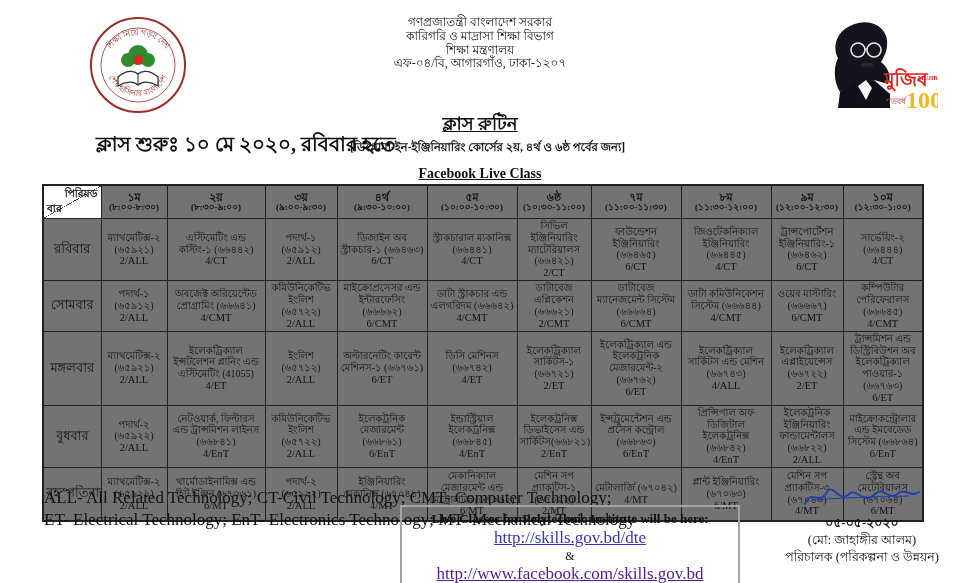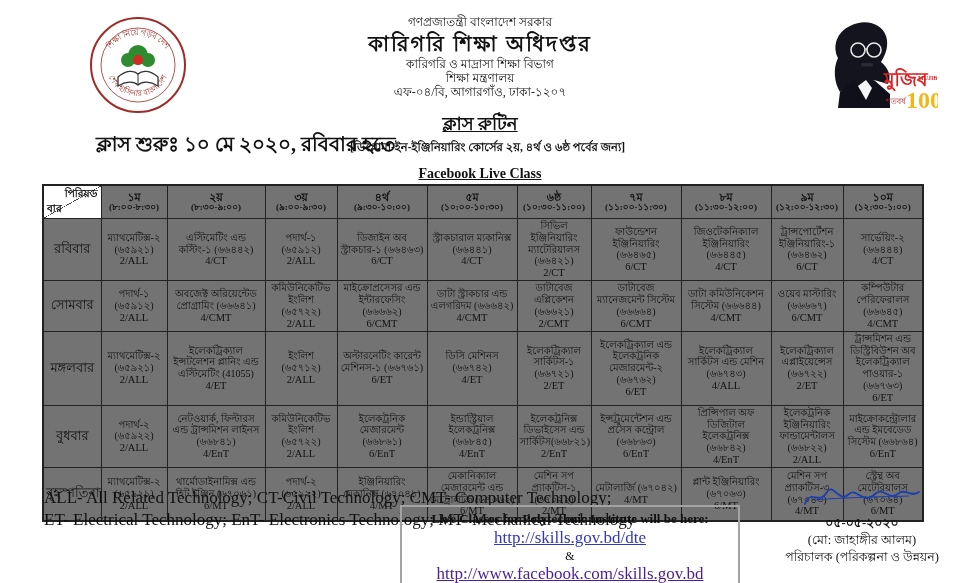"কারিগরি শিক্ষা অধিদপ্তর" div.h-org { html: <div>কারিগরি শিক্ষা অধিদপ্তর</div> -> none }
